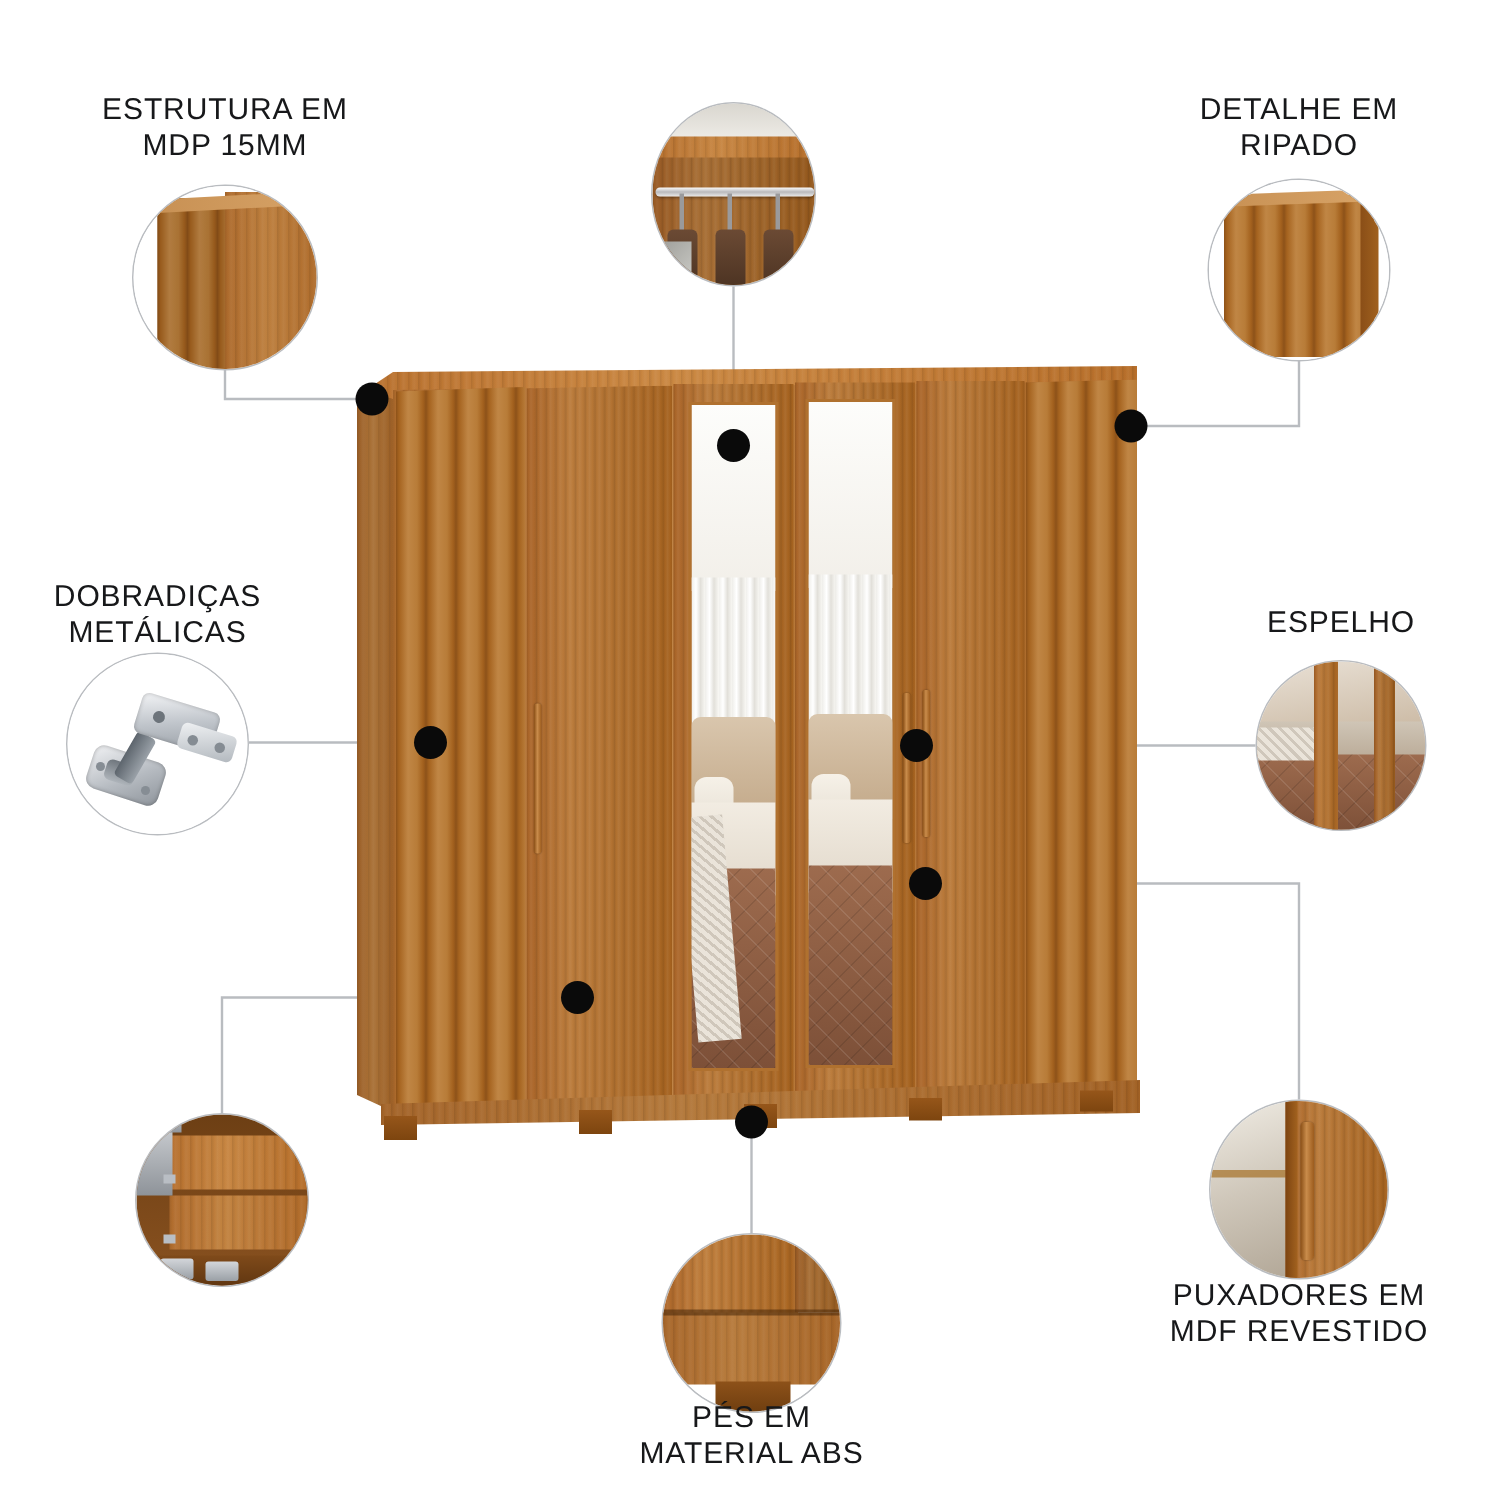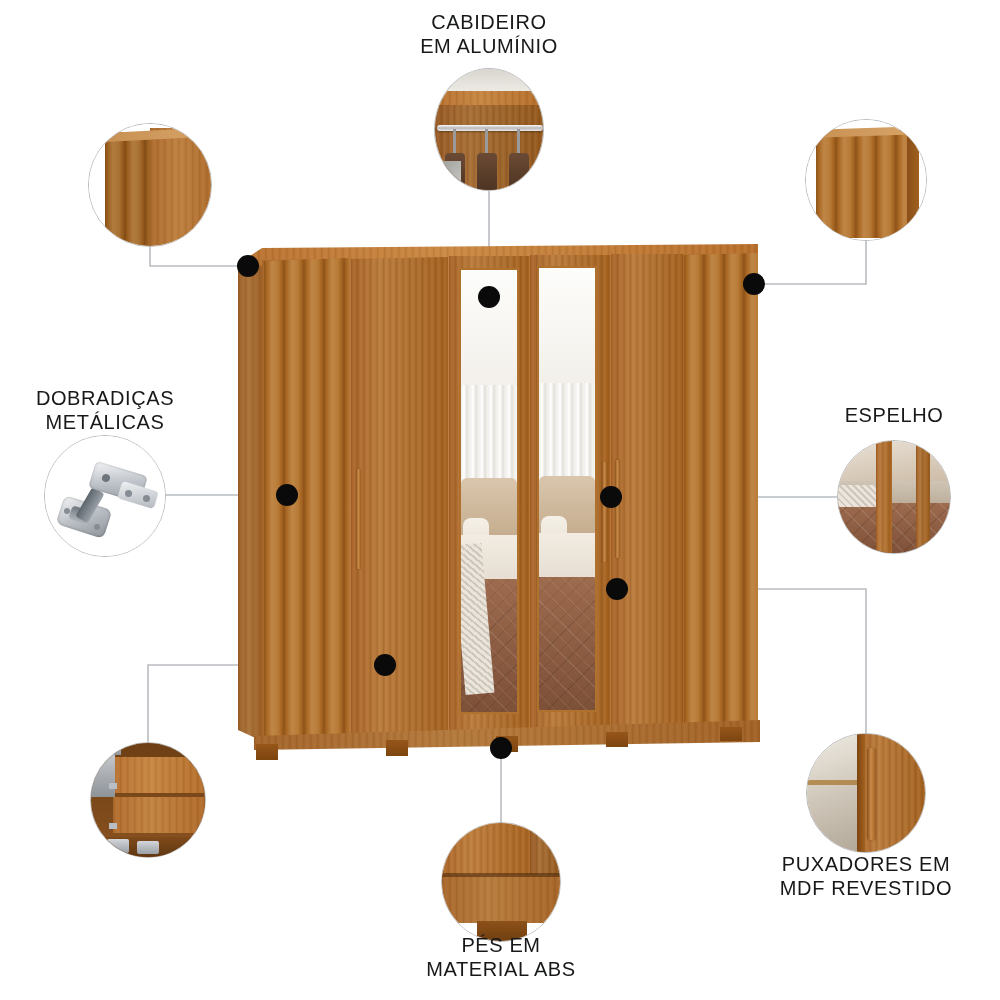"CABIDEIRO" div.label { html: <div>CABIDEIRO EM ALUMÍNIO</div> -> none }
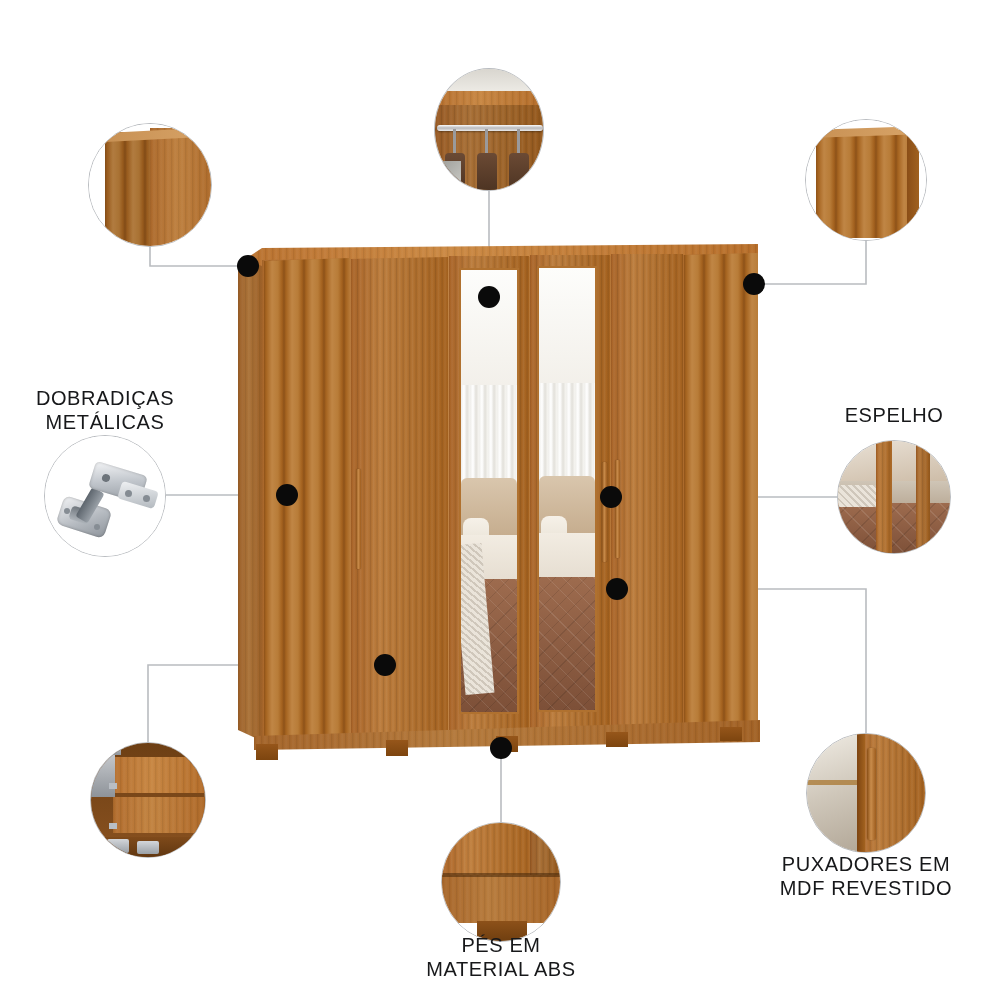"ESTRUTURA EM" div.label { html: none -> <div>ESTRUTURA EM MDP 15MM</div> }
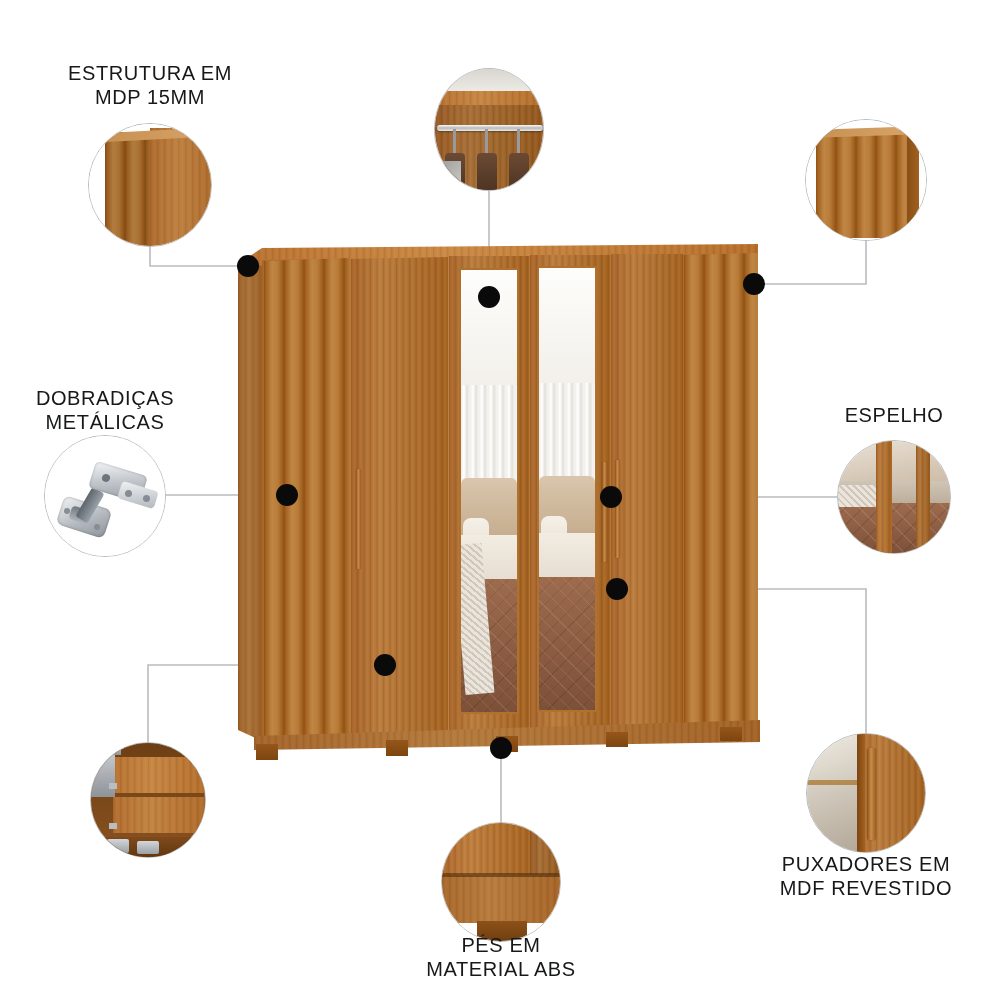"DETALHE EM" div.label { html: none -> <div>DETALHE EM RIPADO</div> }
